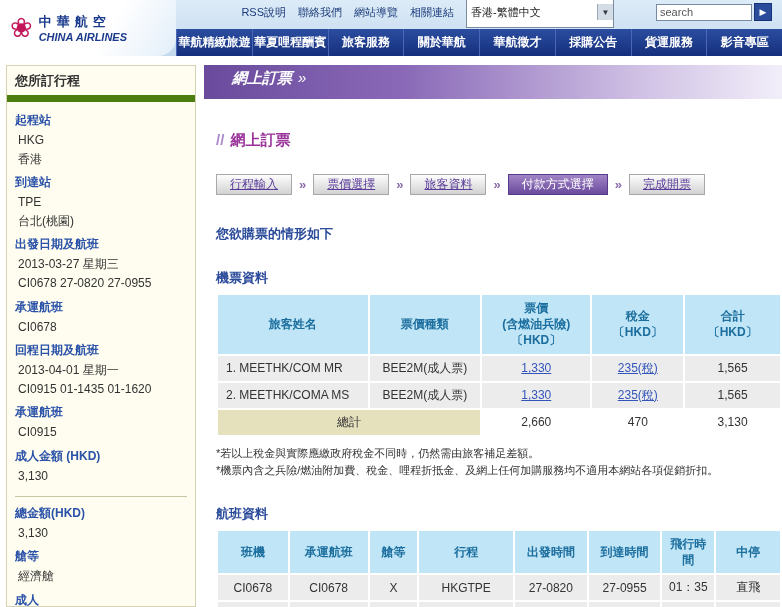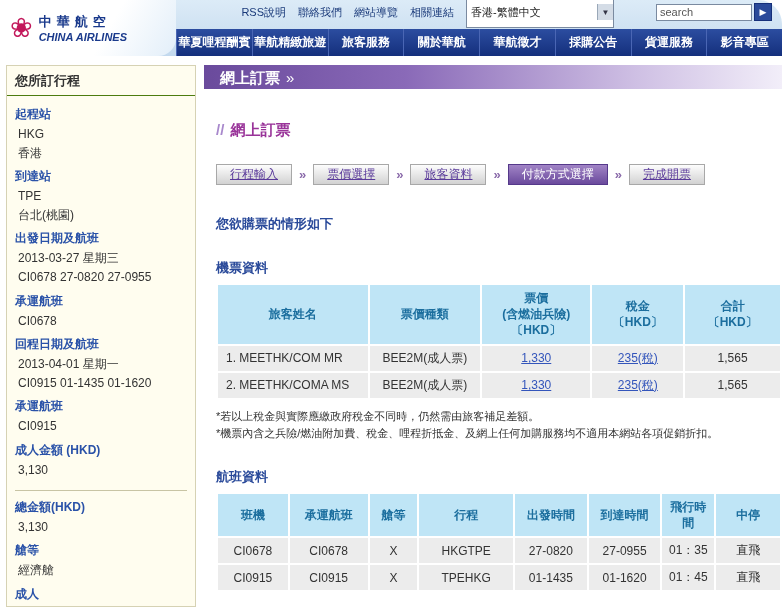"RSS說明" .header { border-radius: 24px -> none }
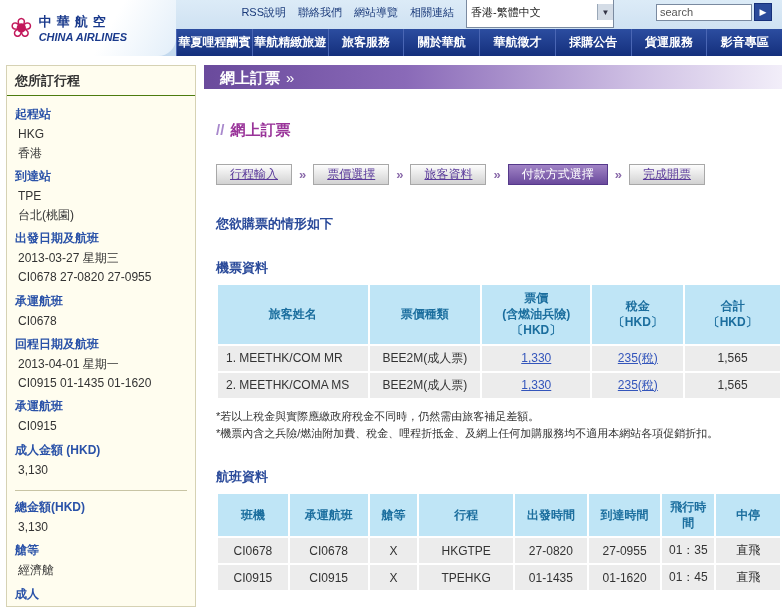"華夏哩程酬賓" div.nav-item { order: before "華航精緻旅遊" -> after "華航精緻旅遊" }
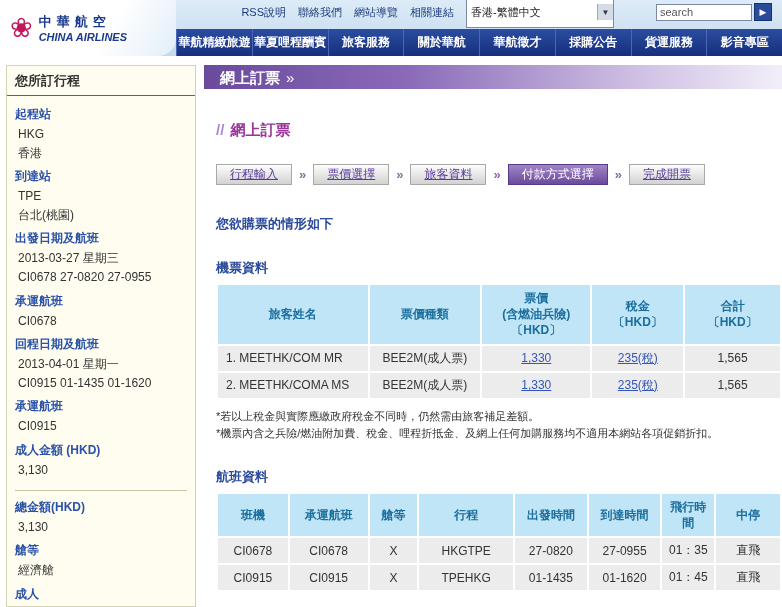"您所訂行程" .sidebar-title { border-bottom: 1px solid #4d7c0f -> 7px solid #4d7c0f }
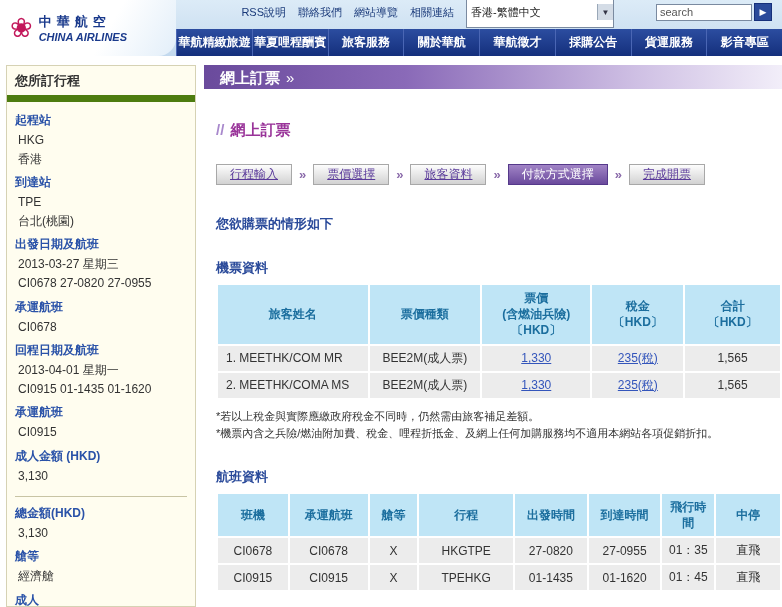"網上訂票 »" .banner { font-style: none -> italic; height: 24px -> 34px; padding-left: 16px -> 28px }
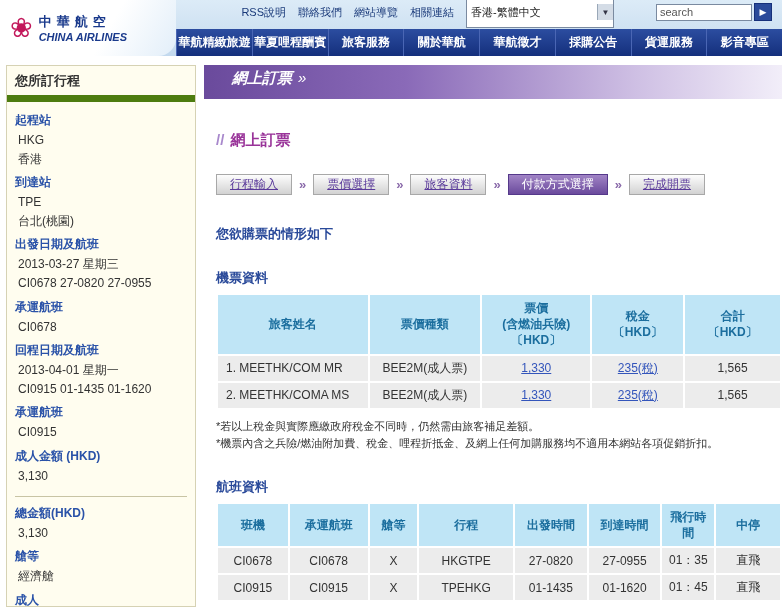"總計" tr.total { html: none -> <tr> <td>總計</td> <td>2,660</td> <td>470</td> <td>3,130</td> </tr> }
